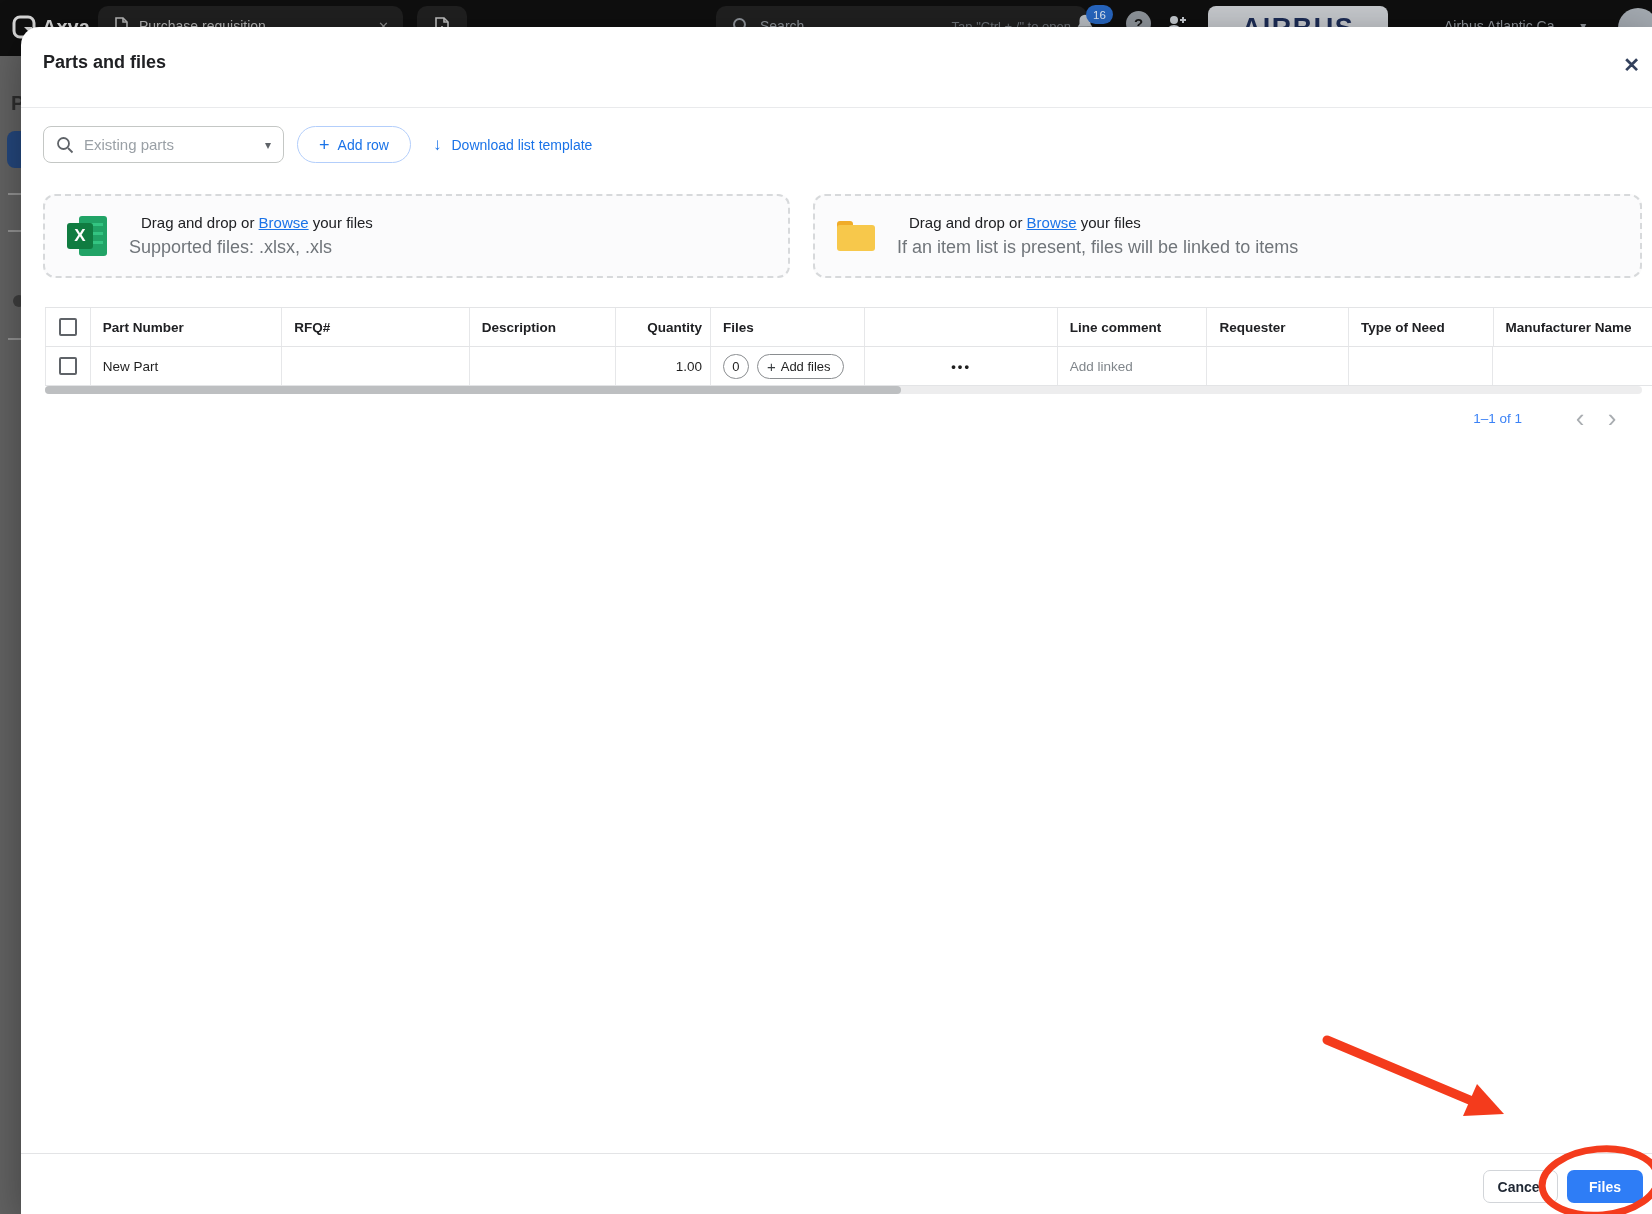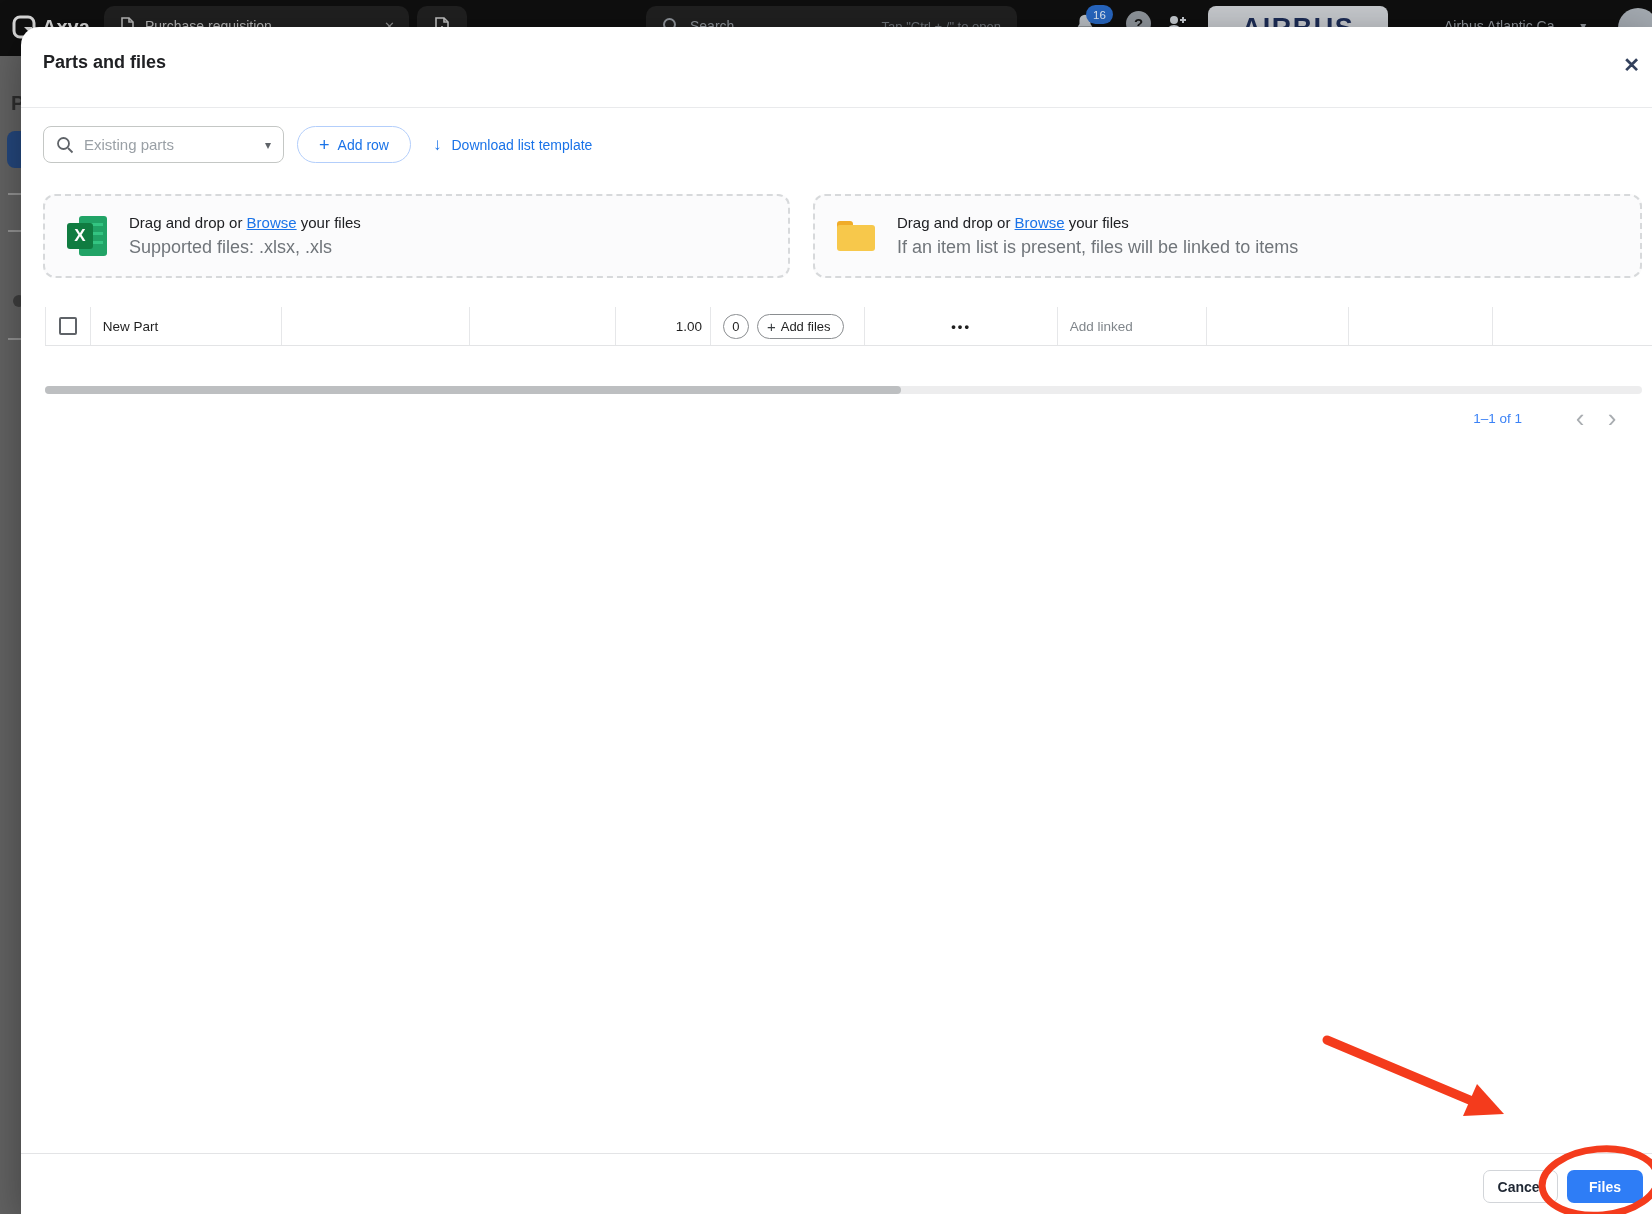"Purchase requisition" .tab1 { left: 104px -> 98px }
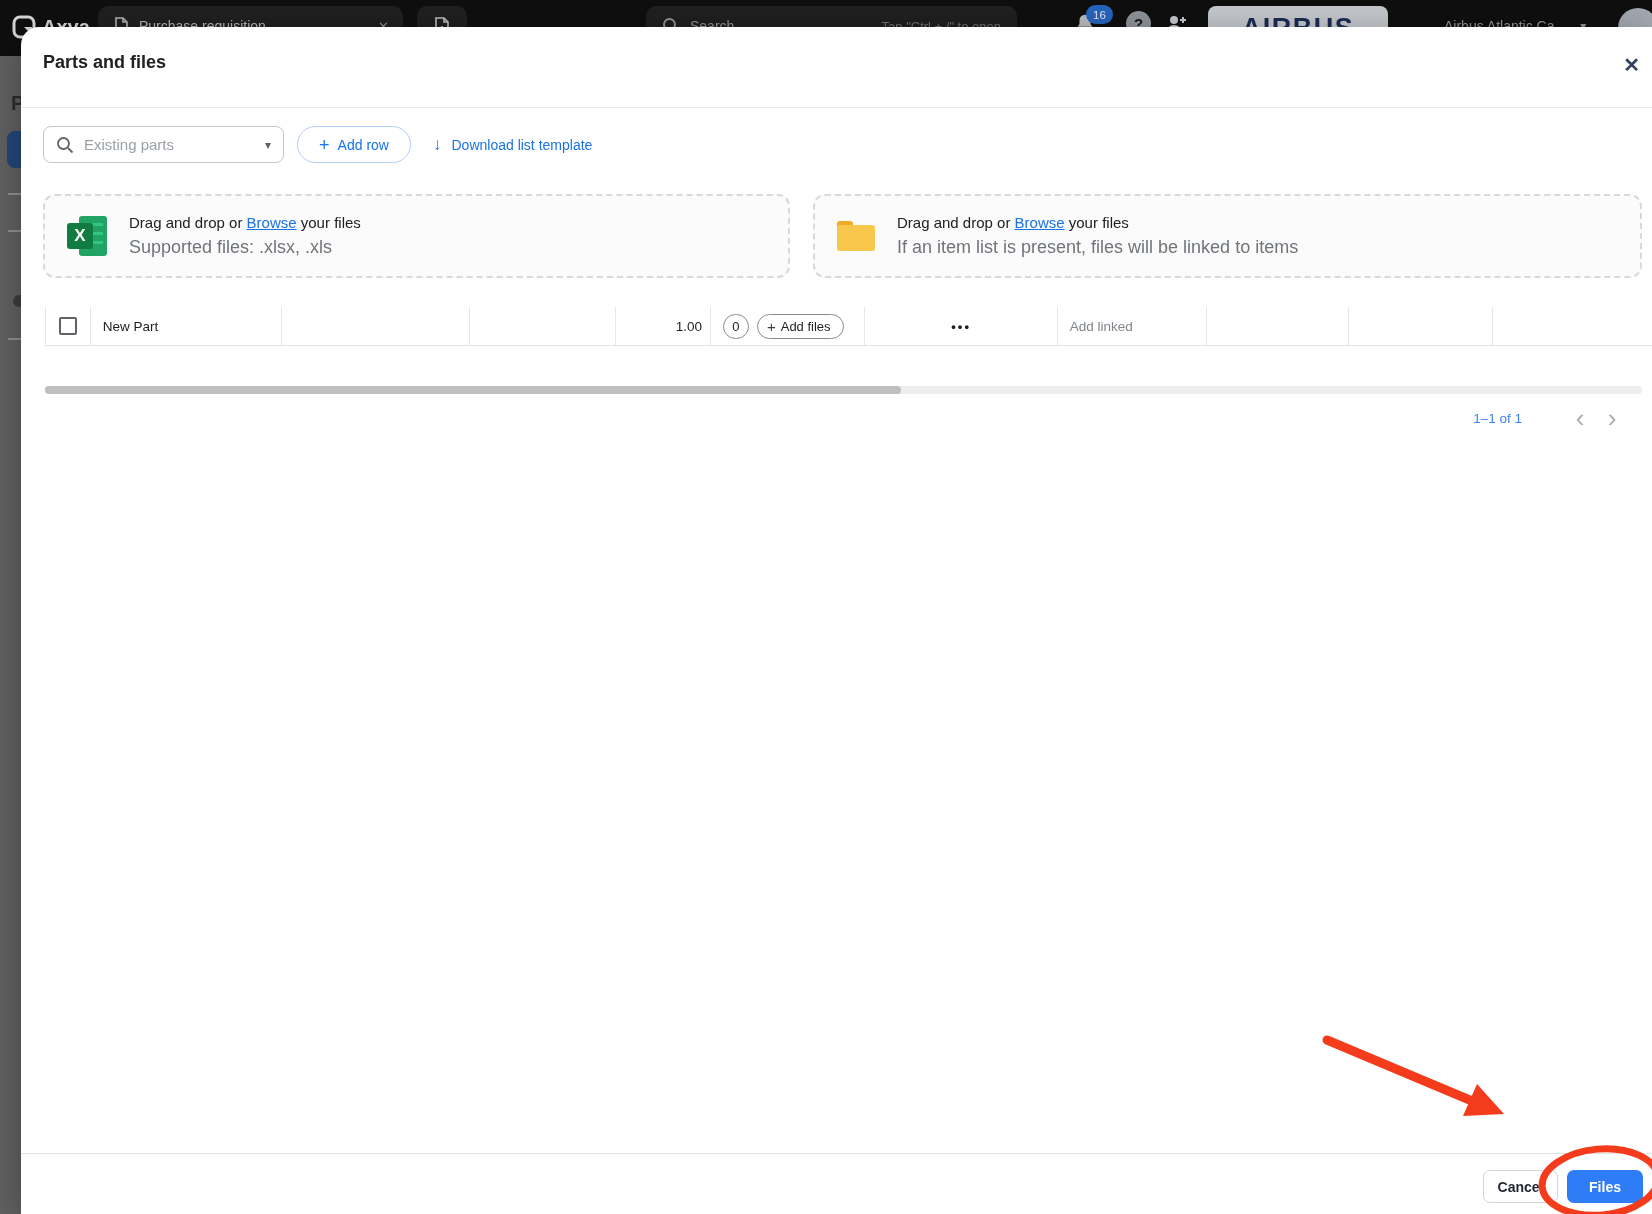"Search" .search-pill { left: 646px -> 716px }
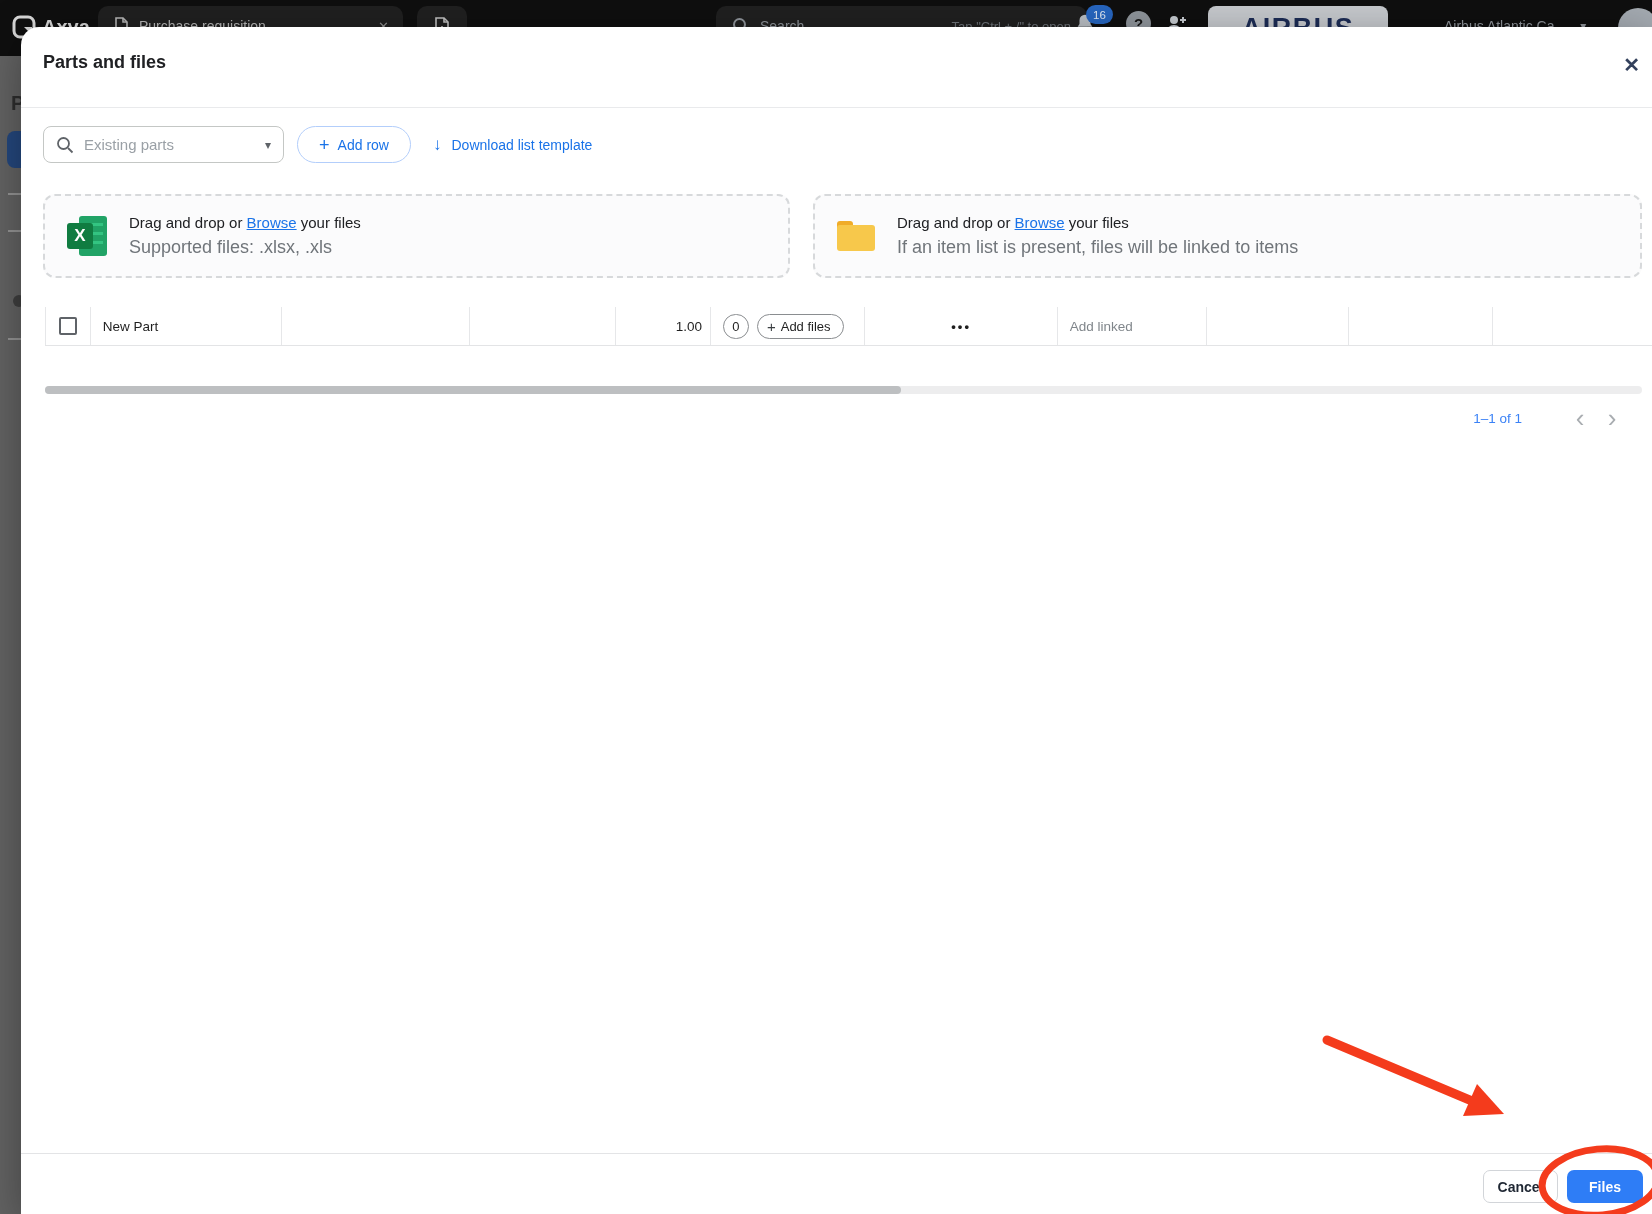"Drag and drop or Browse" .dz-main { margin-left: none -> 12px }
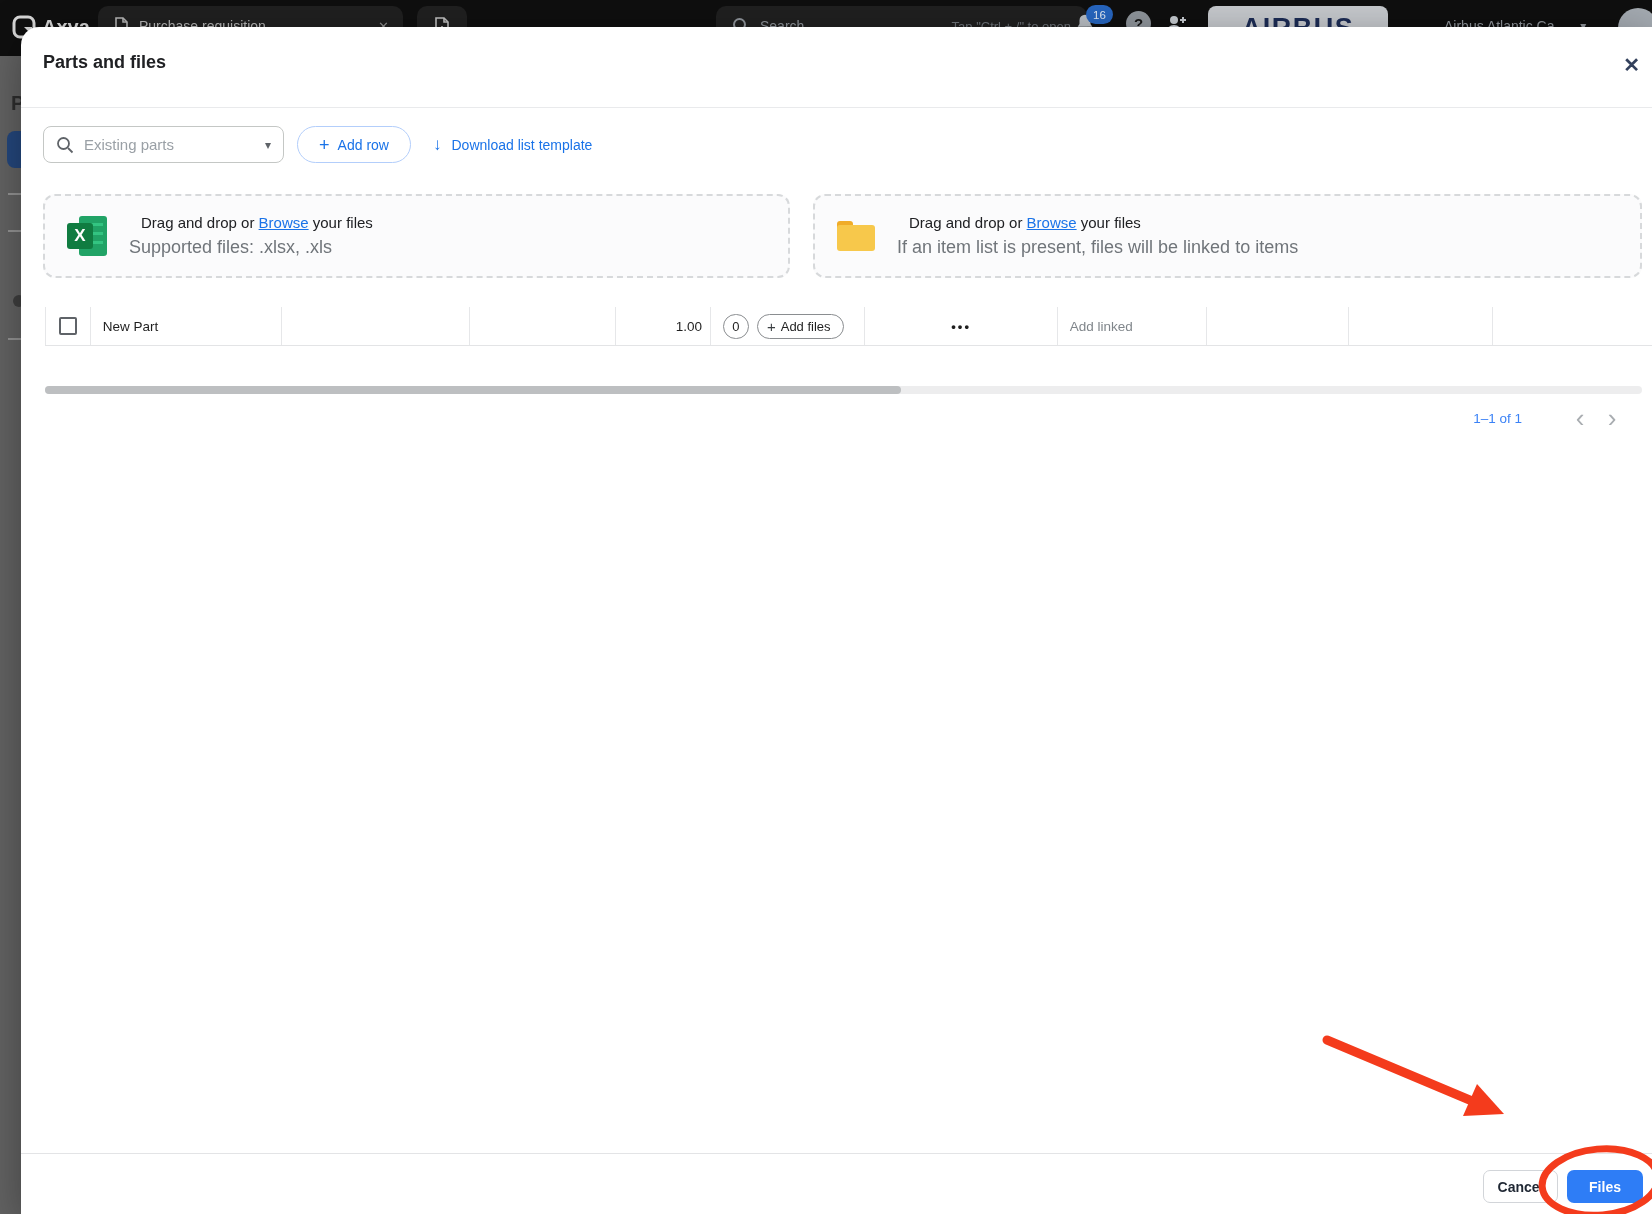"Part Number" div.tr { html: none -> <div> <div> <span></span> </div> <div>Part Number</div> <div>RFQ#</div> <div>Description</div> <div>Quantity</div> <div>Files</div> <div></div> <div>Line comment</div> <div>Requester</div> <div>Type of Need</div> <div>Manufacturer Name</div> </div> }
